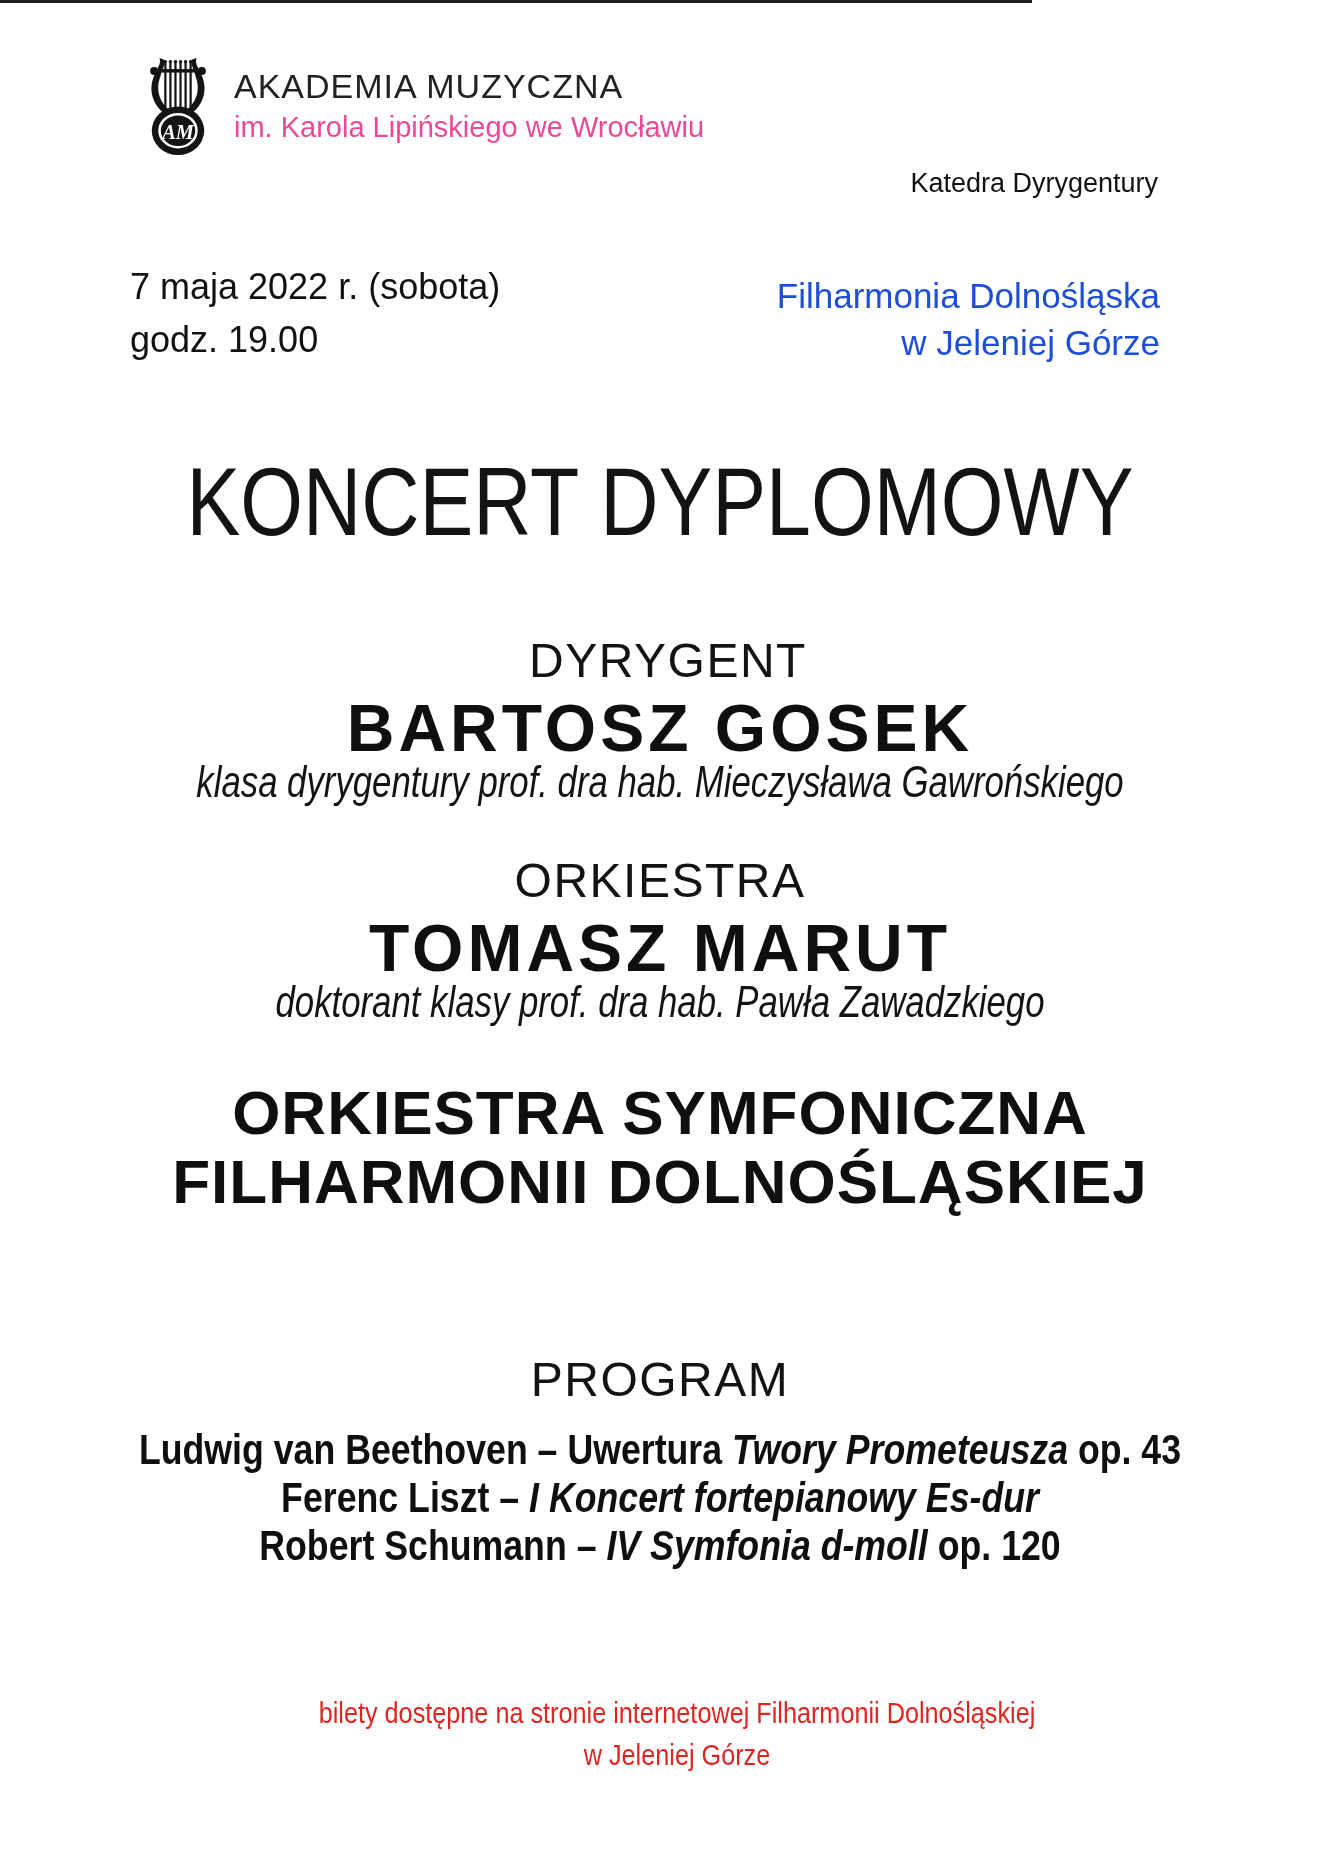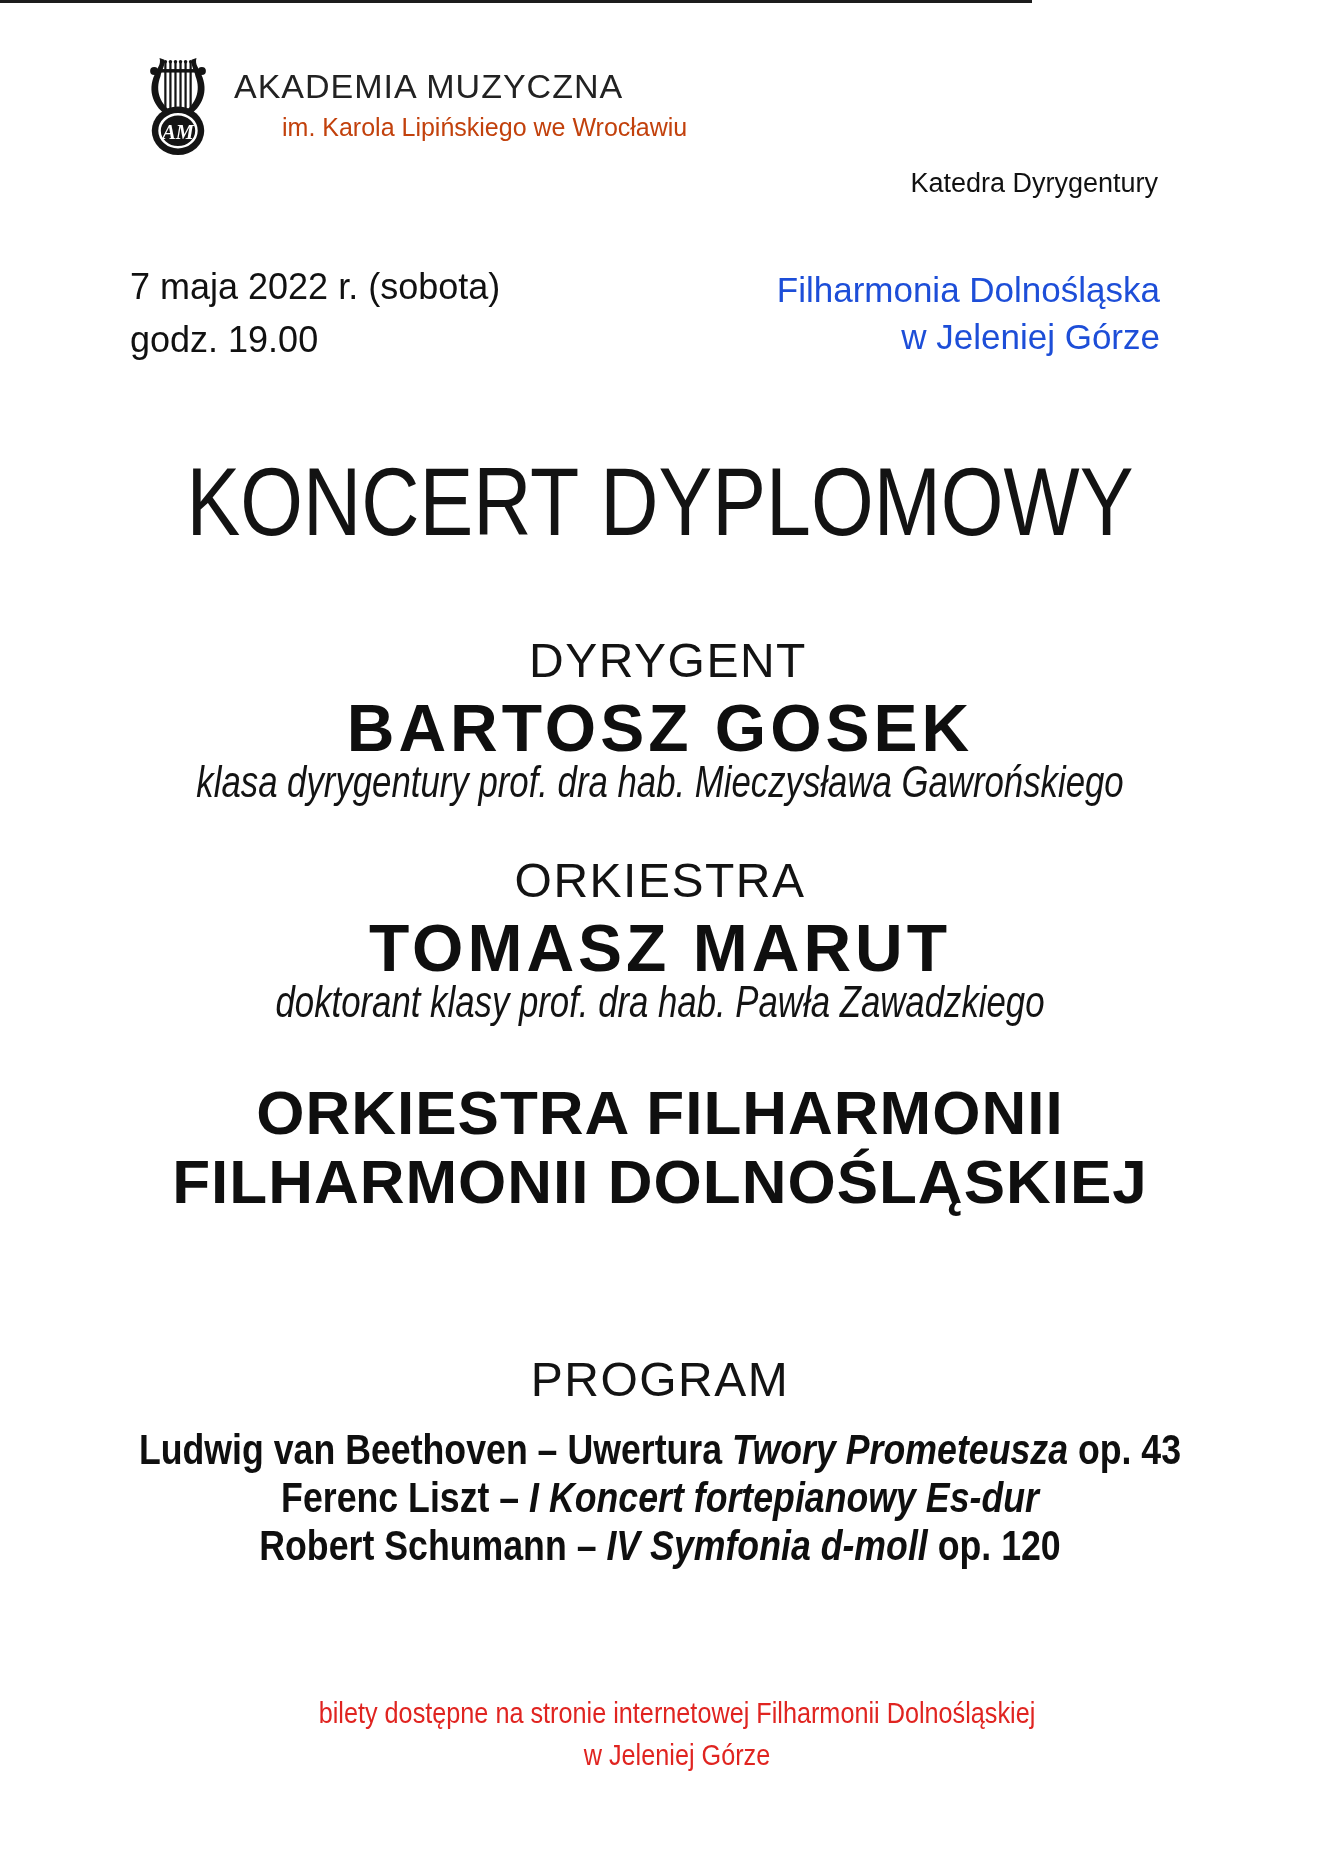"im. Karola Lipińskiego we Wrocławiu" .brand-sub { color: #c2410c -> #ec4899; font-size: 25px -> 29px; margin-left: 48px -> none }
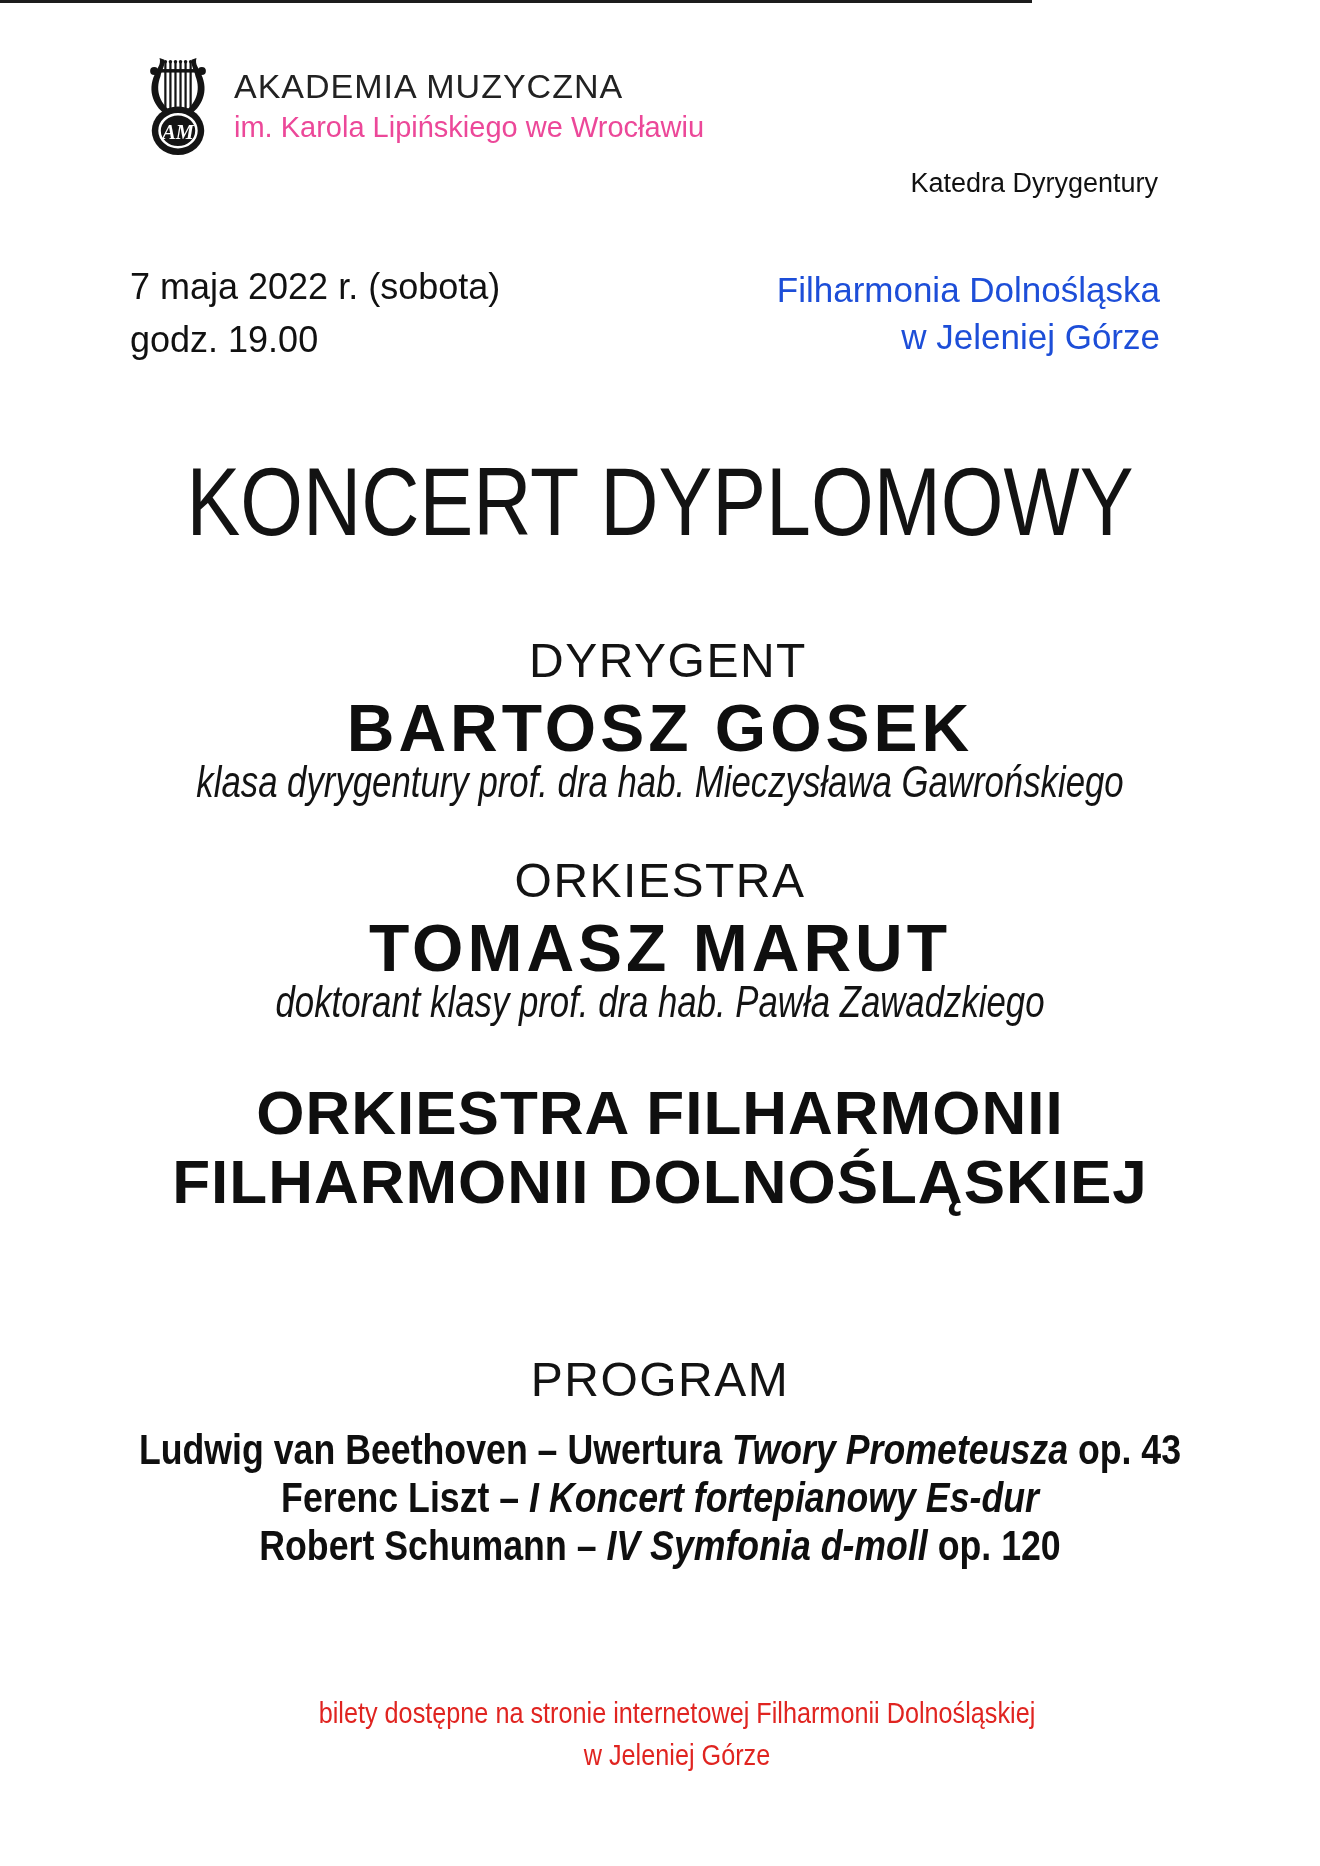"7 maja 2022 r. (sobota)" .info-row { align-items: center -> flex-end }
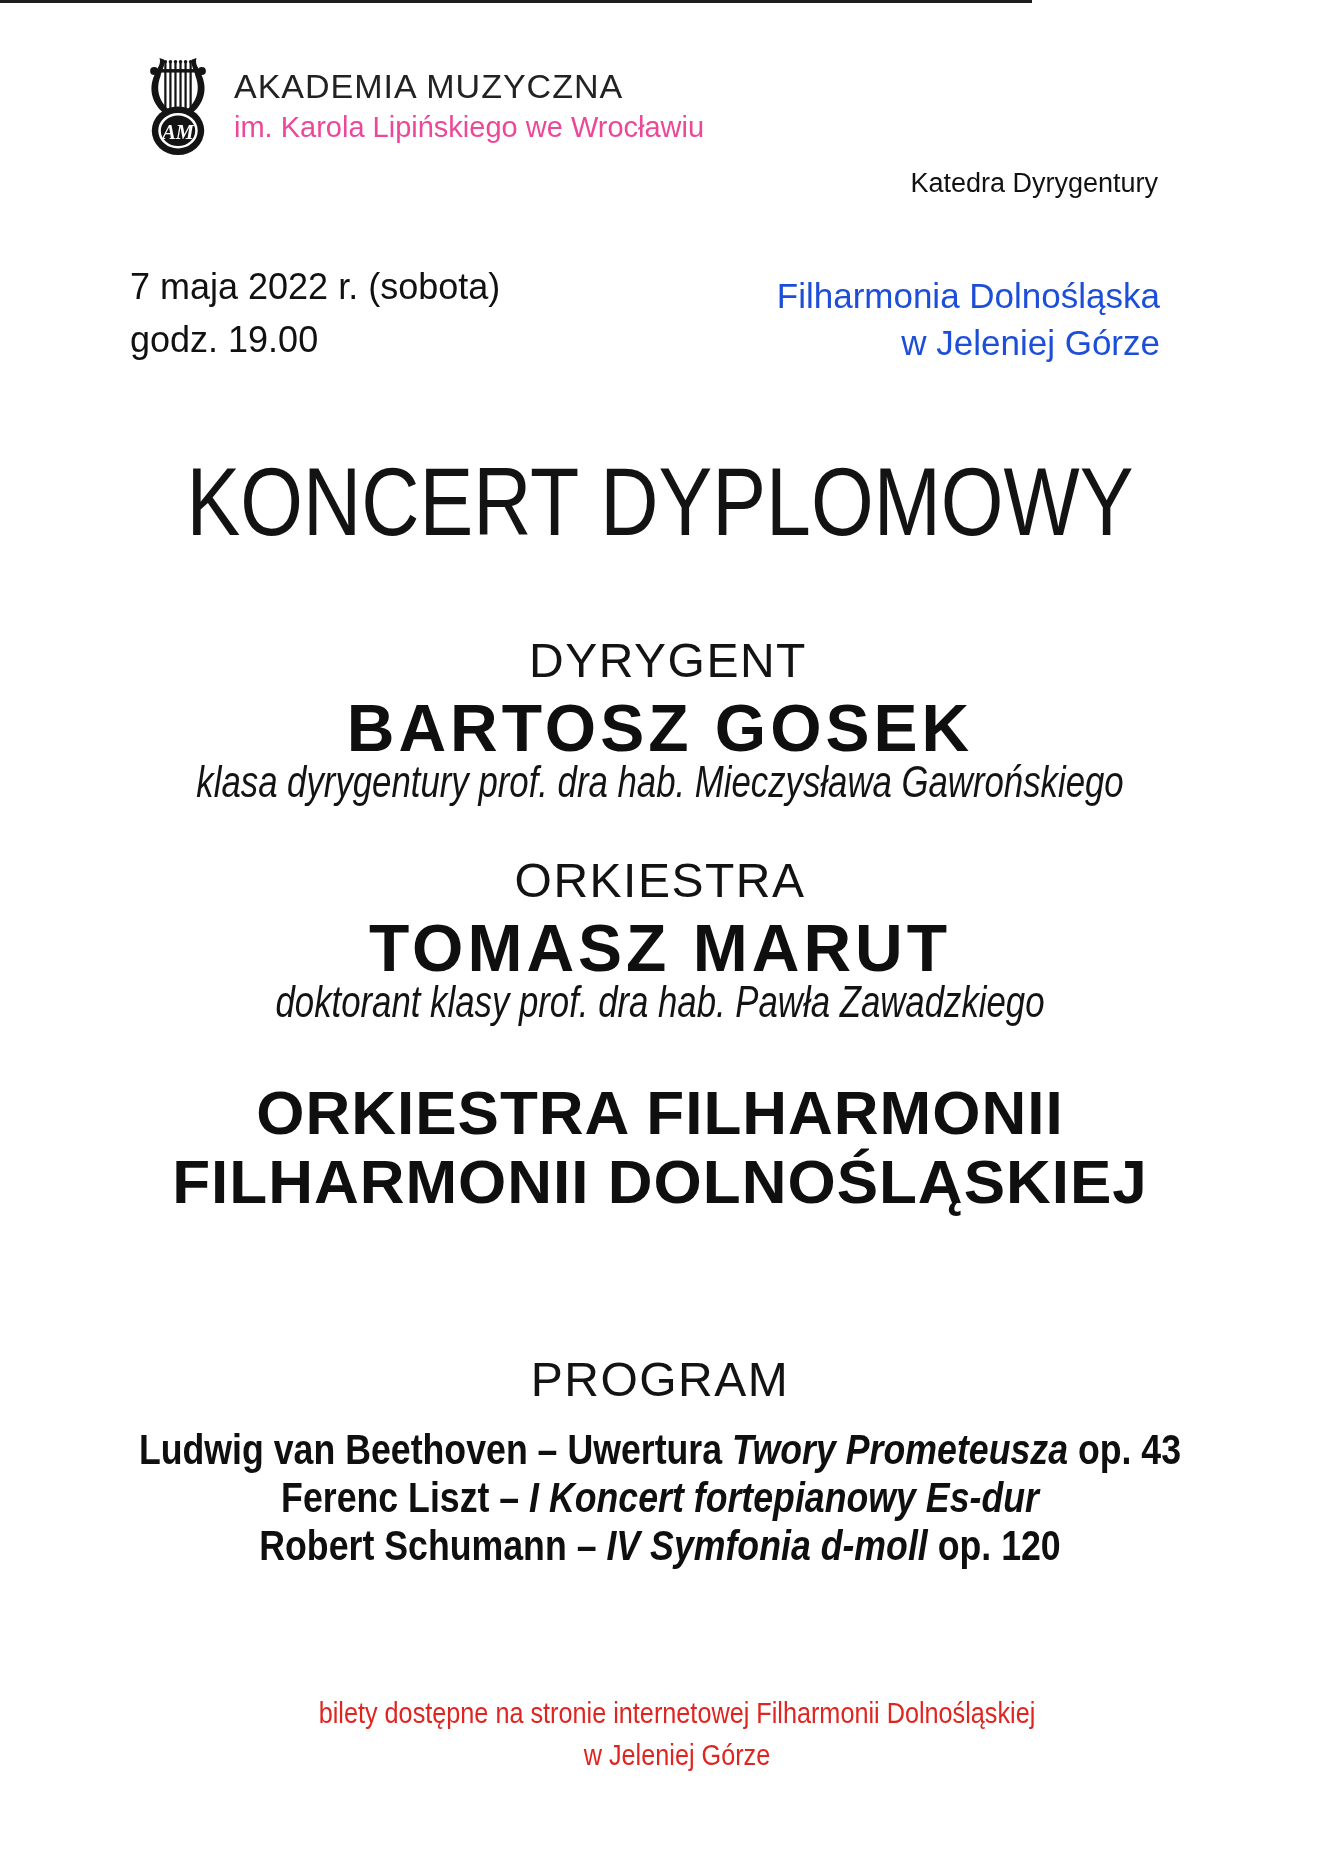"ORKIESTRA FILHARMONII" div { text: FILHARMONII -> SYMFONICZNA }
